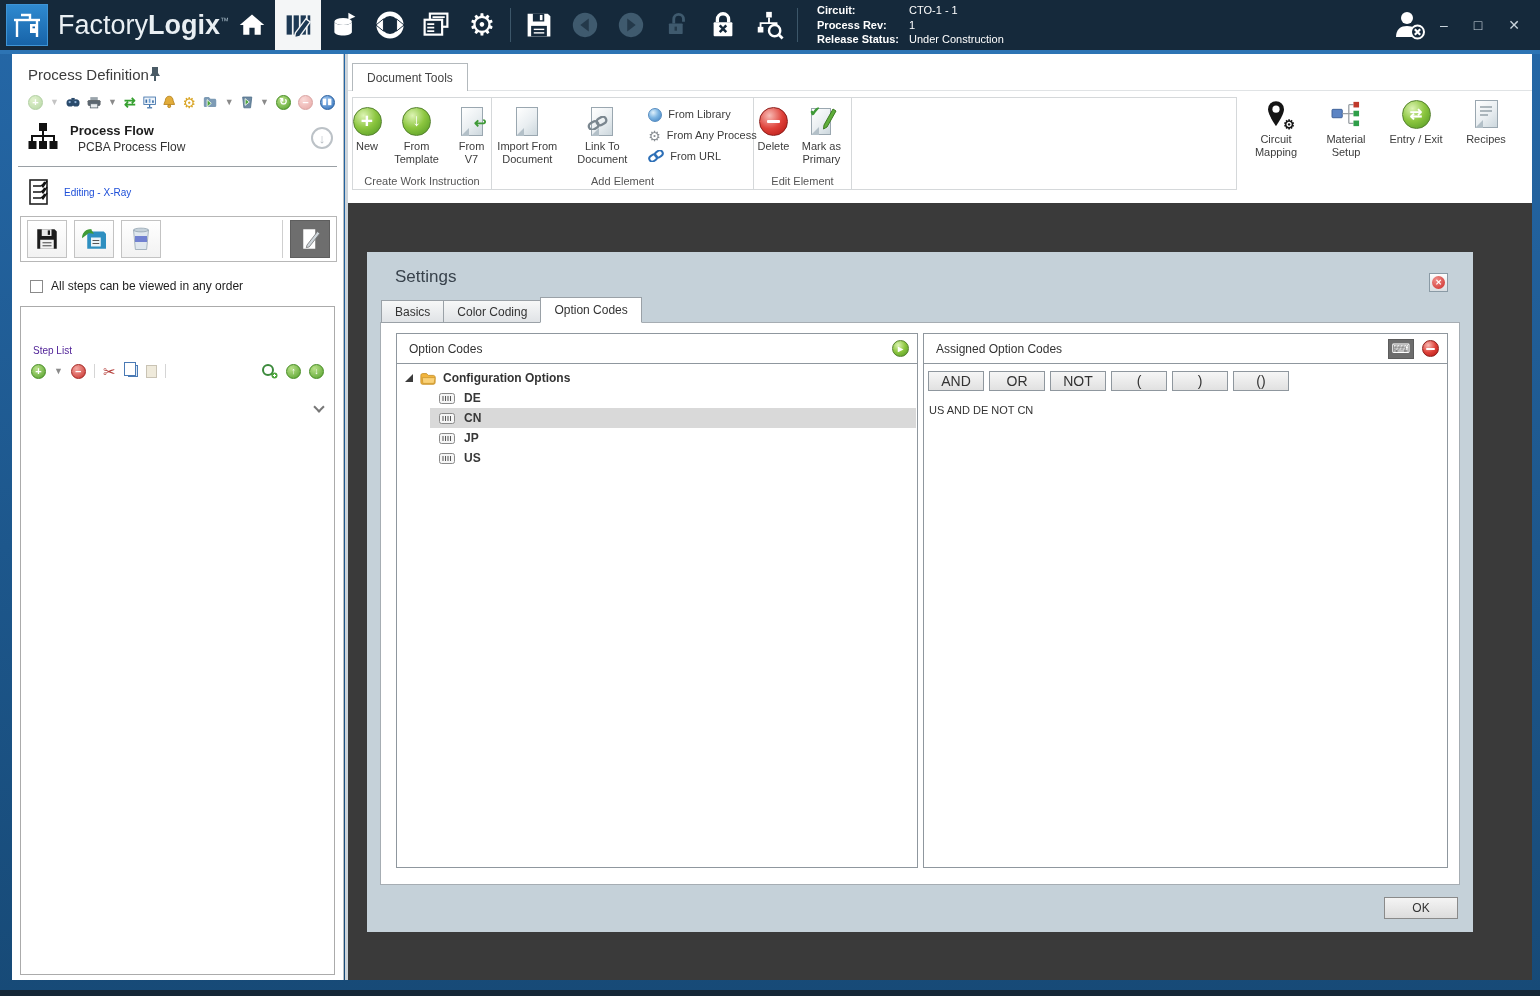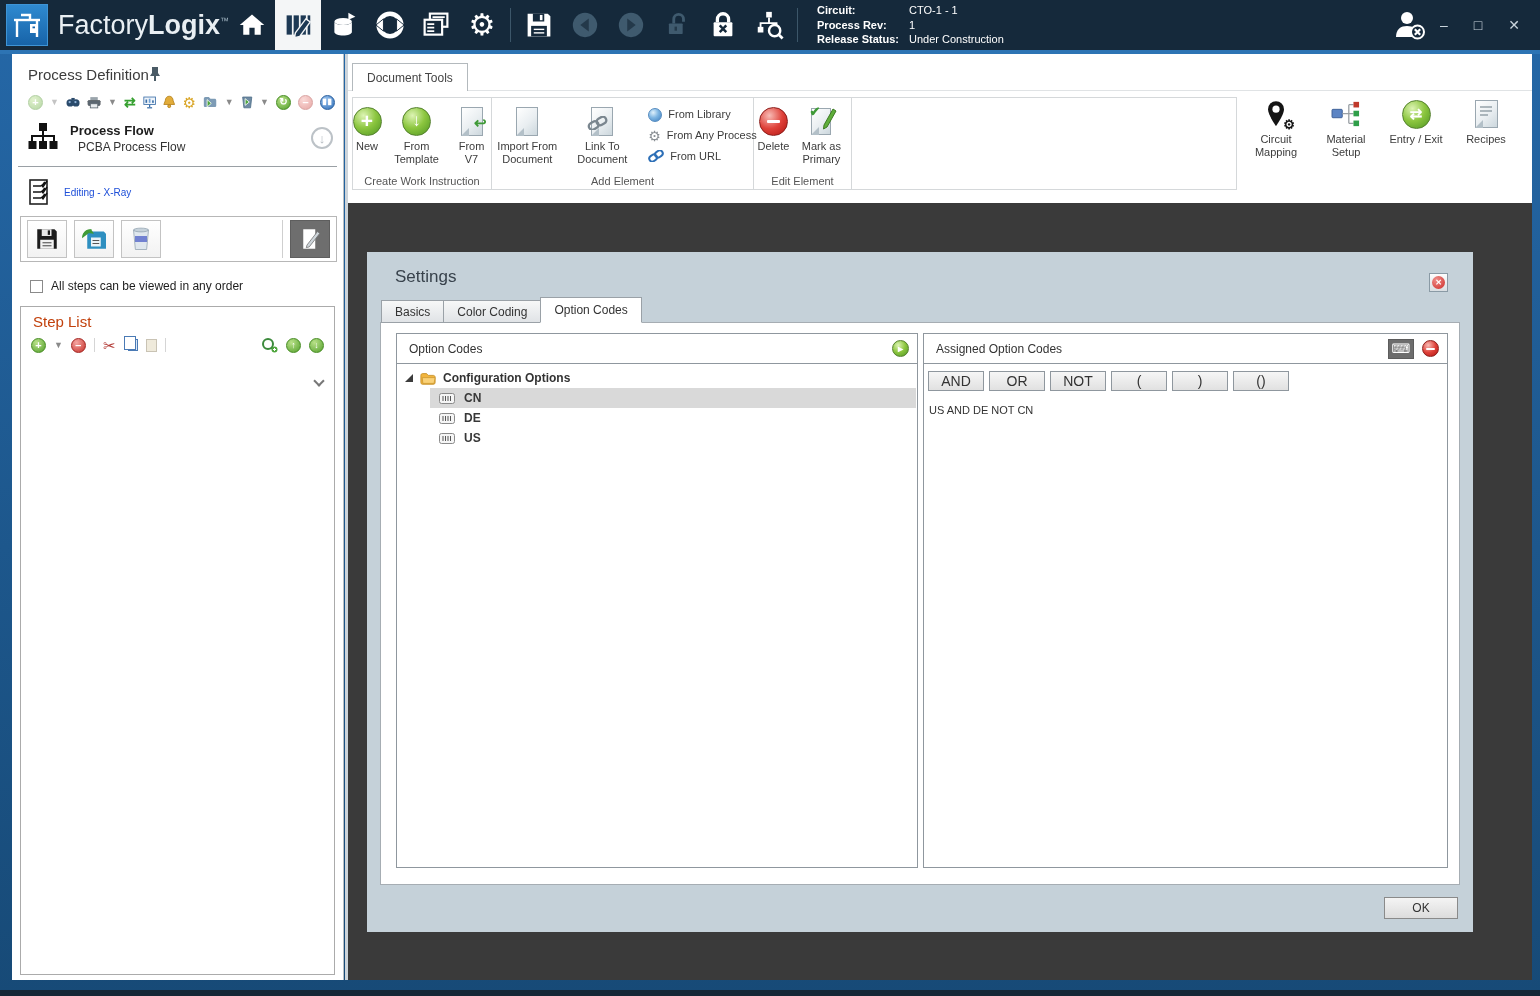"Step List" .sl-title { color: #c2410c -> #4c1d95; font-size: 15px -> 10px; margin-top: none -> 32px }
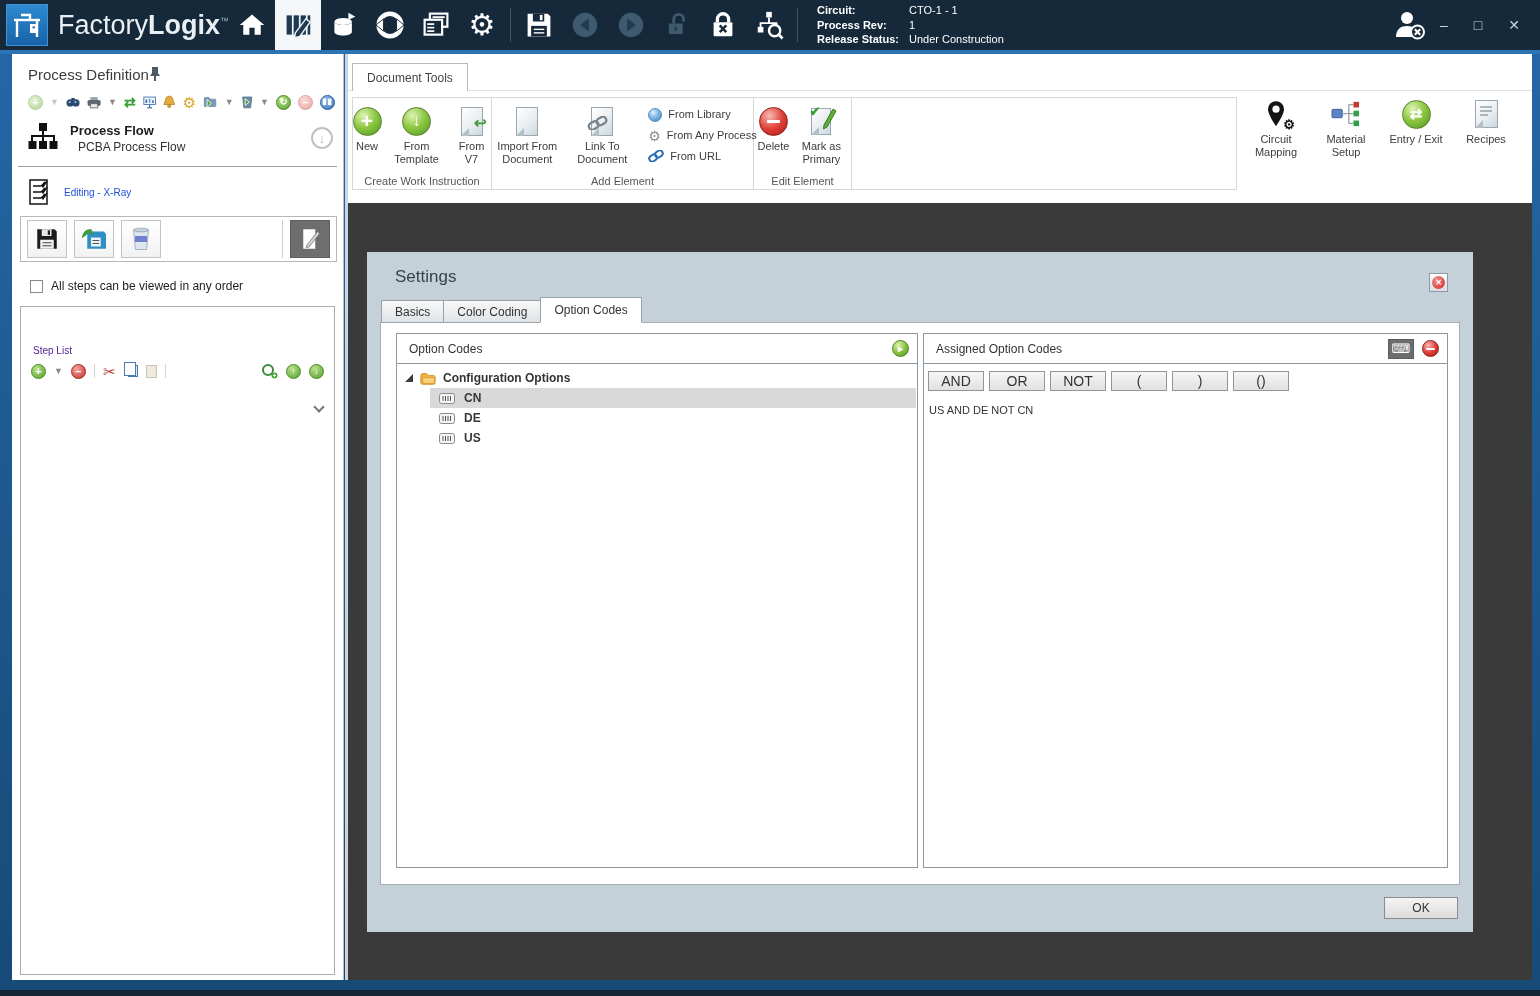"CN" div.tree-item { order: before "DE" -> after "DE" }
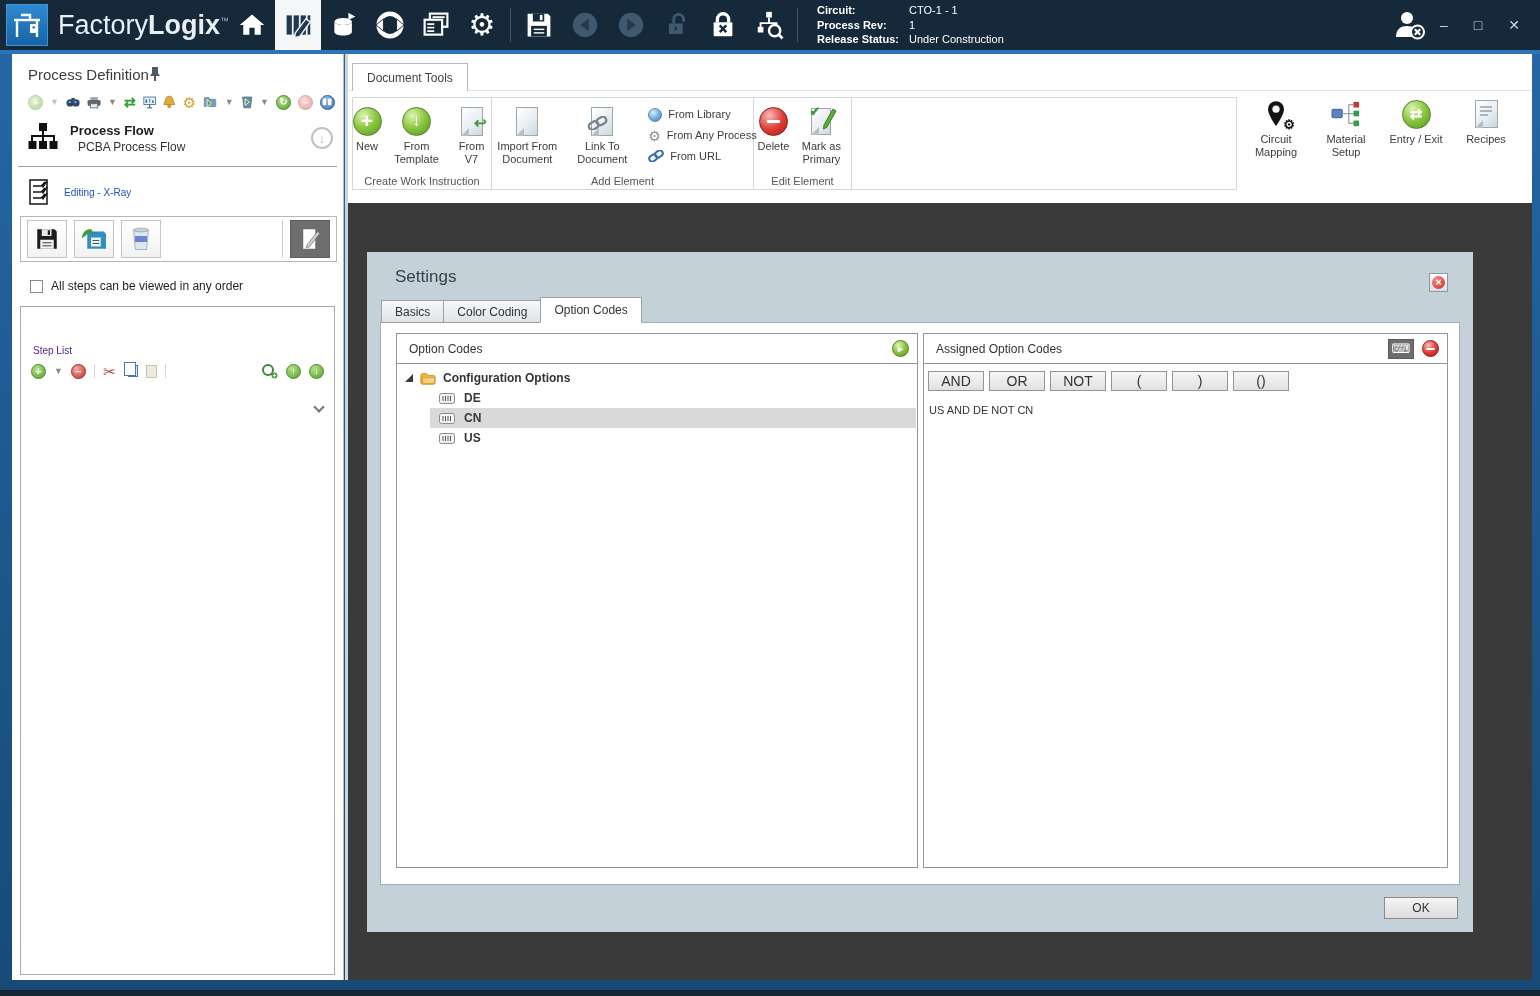"JP" div.tree-item { html: none -> <div> <svg> <rect></rect> <g> <line></line> <line></line> <line></line> <line></line> </g> </svg> <span>JP</span> </div> }
